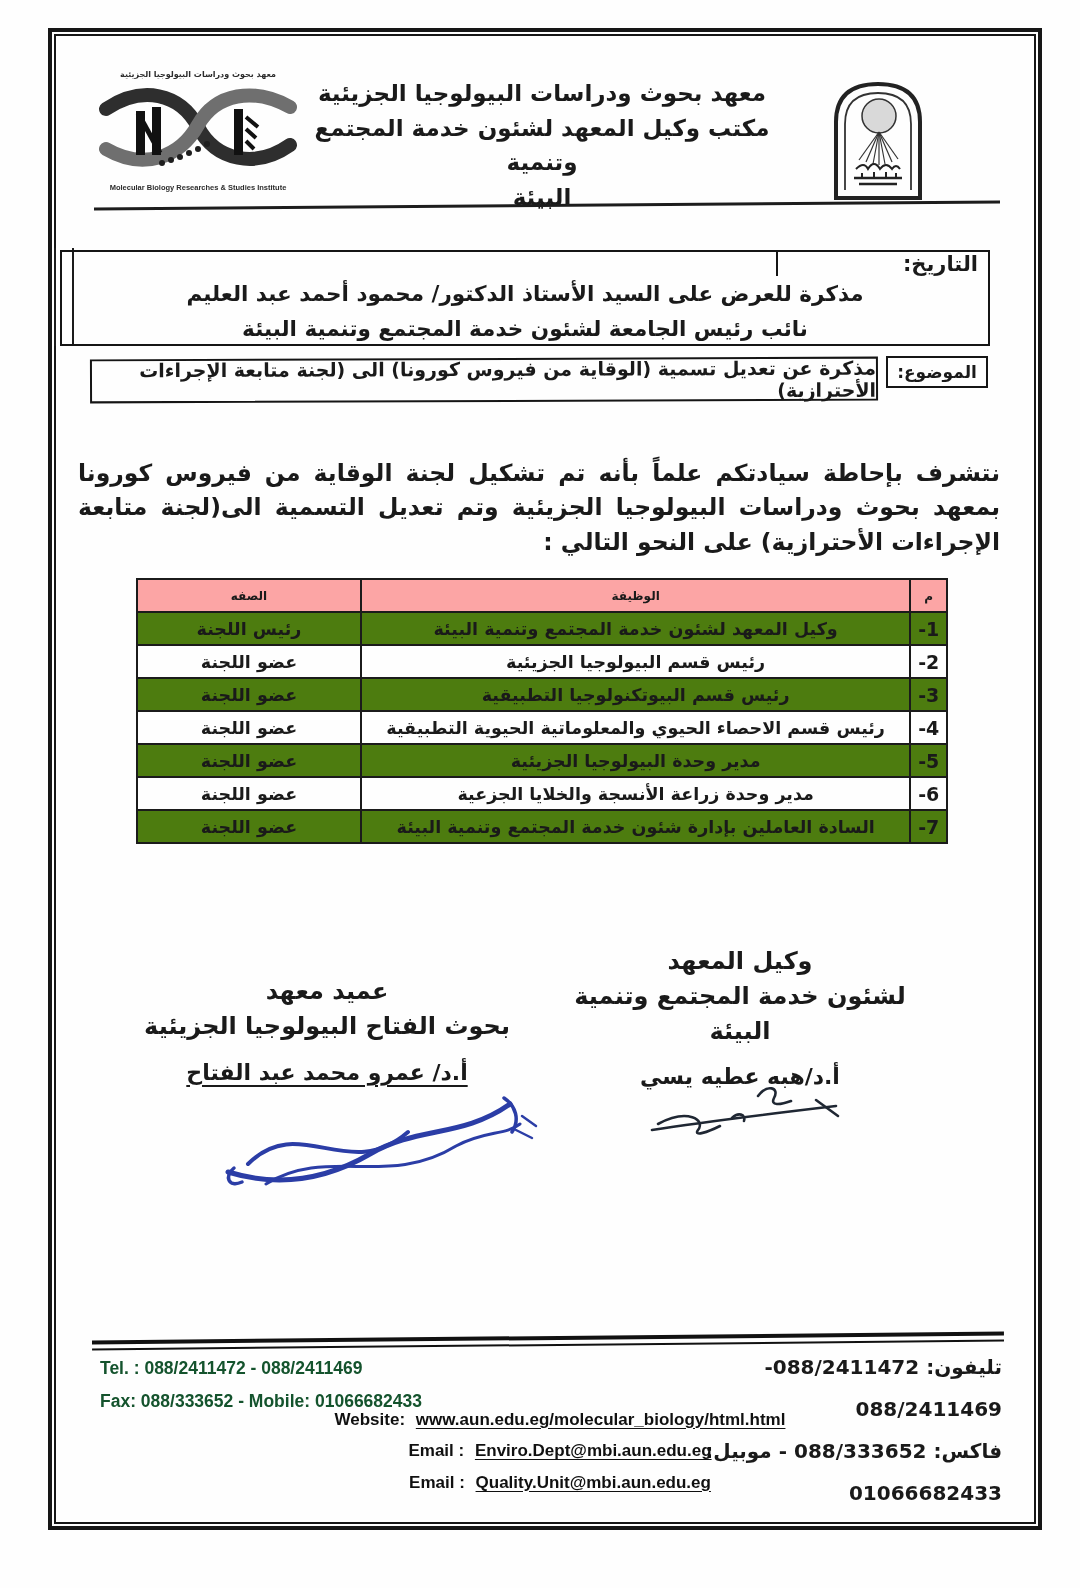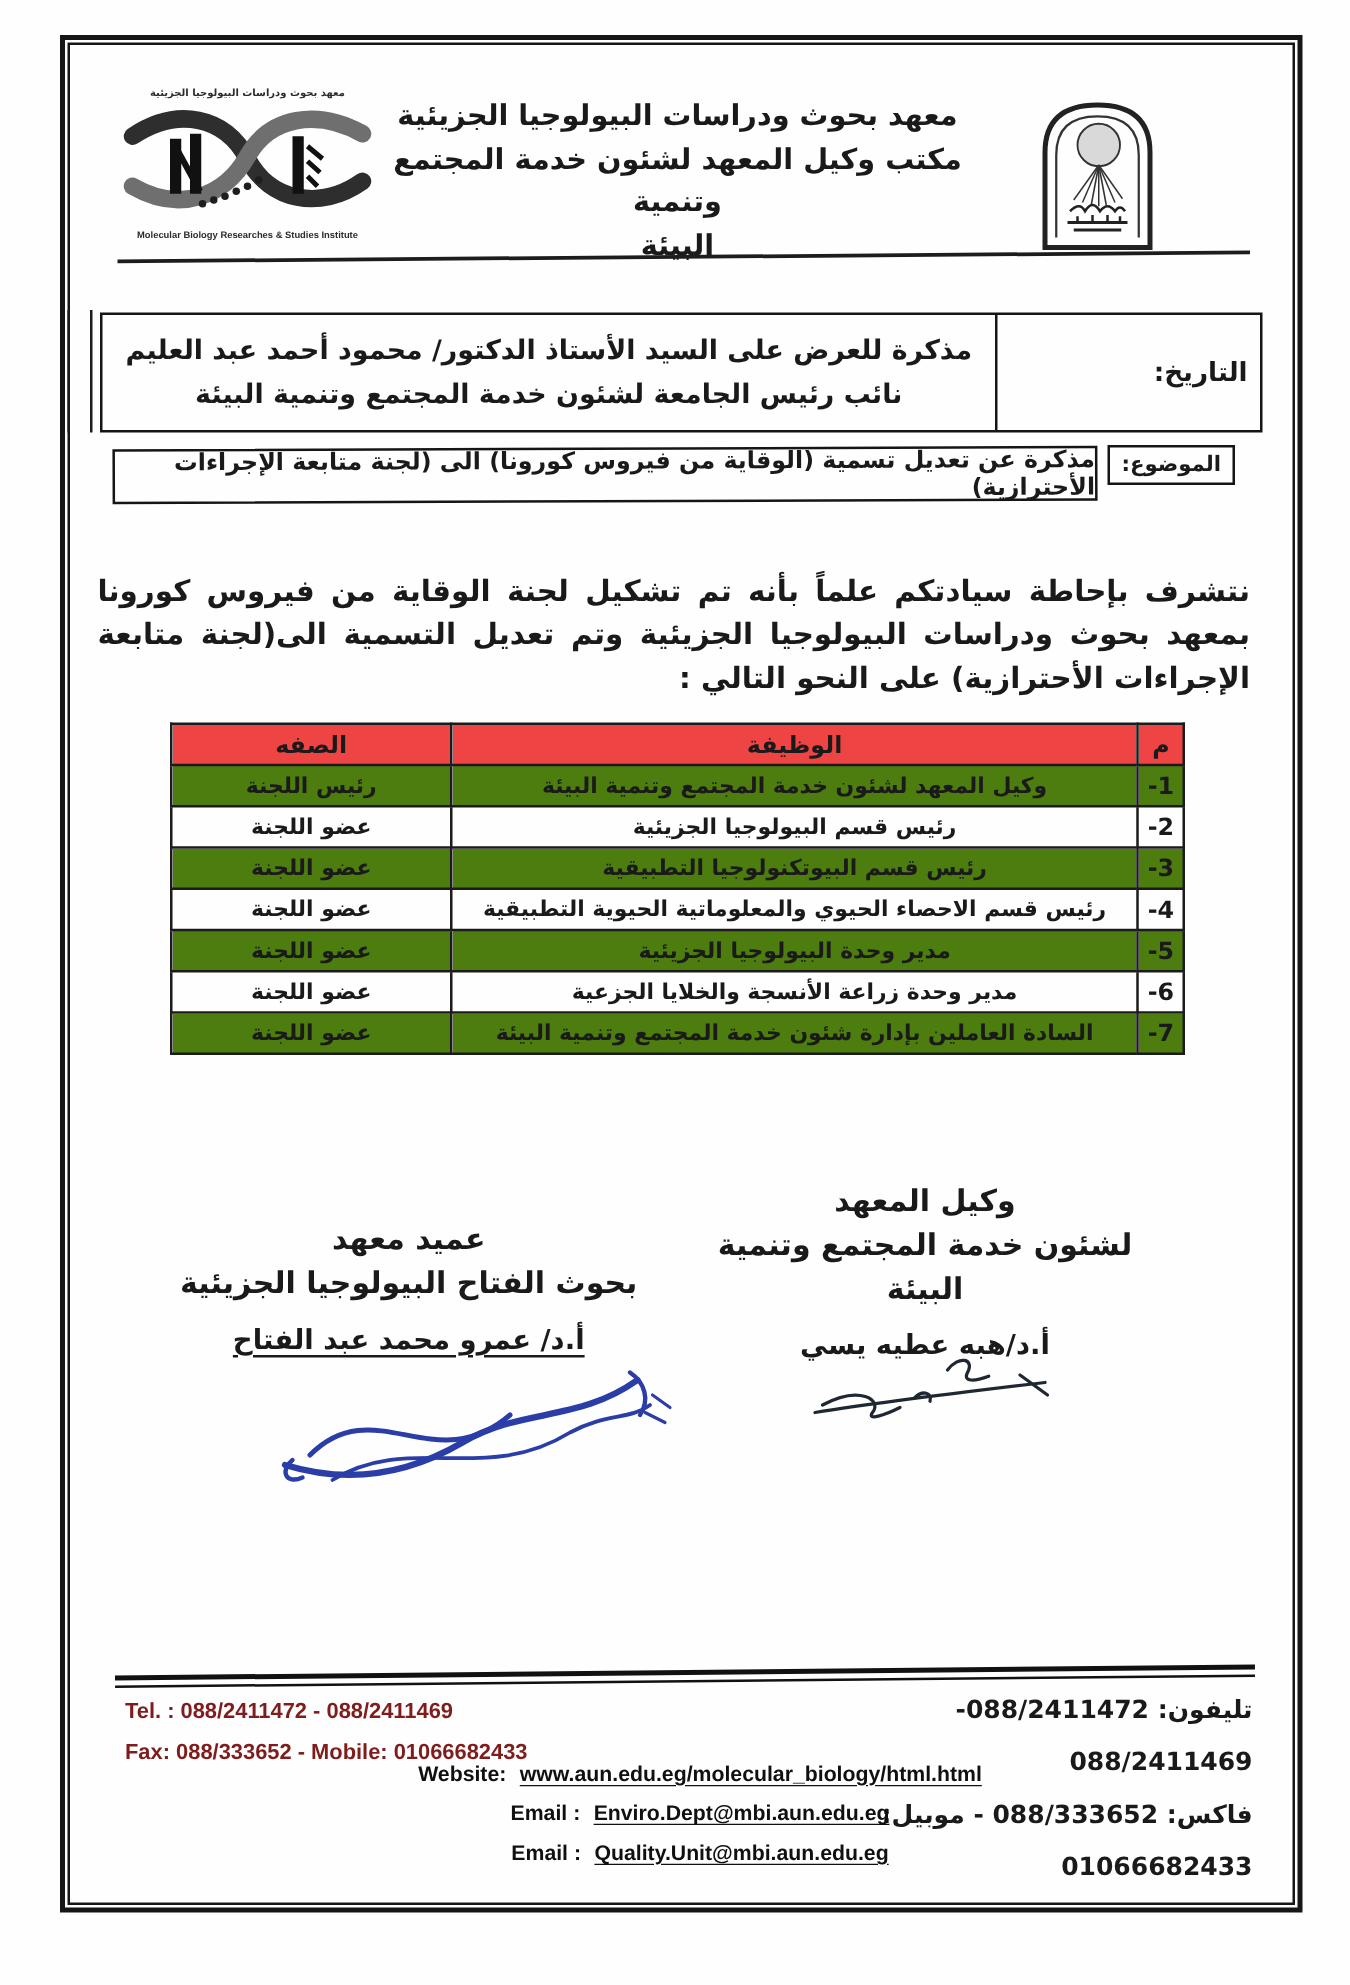"التاريخ:" .memo-box { flex-direction: none -> column; left: 80px -> 60px }
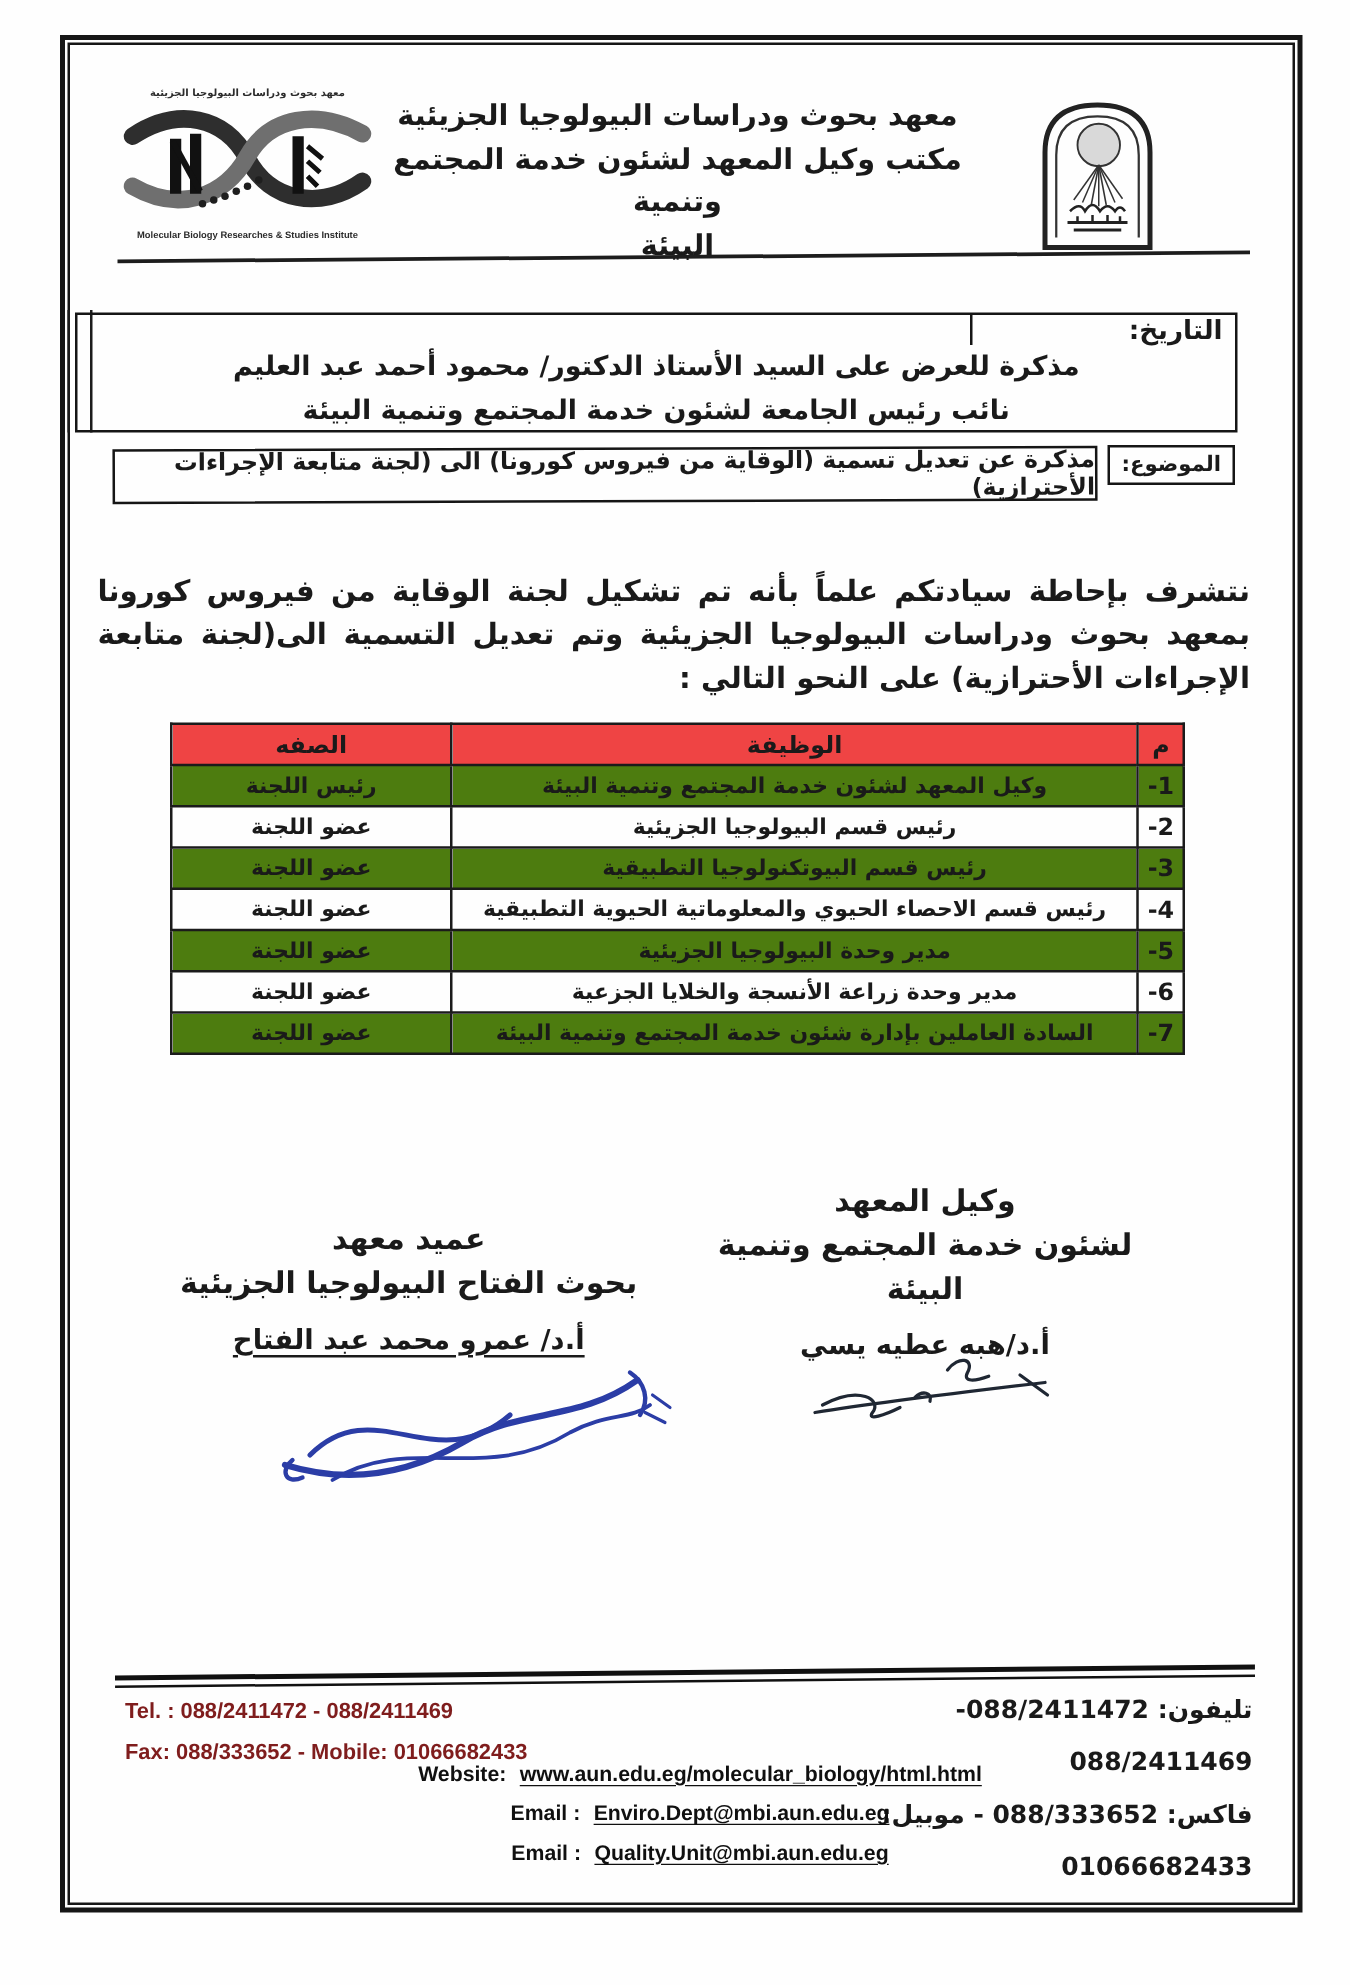"الصفه" .ctable th { background: #ef4444 -> #fca5a5; font-size: 19px -> 12px }
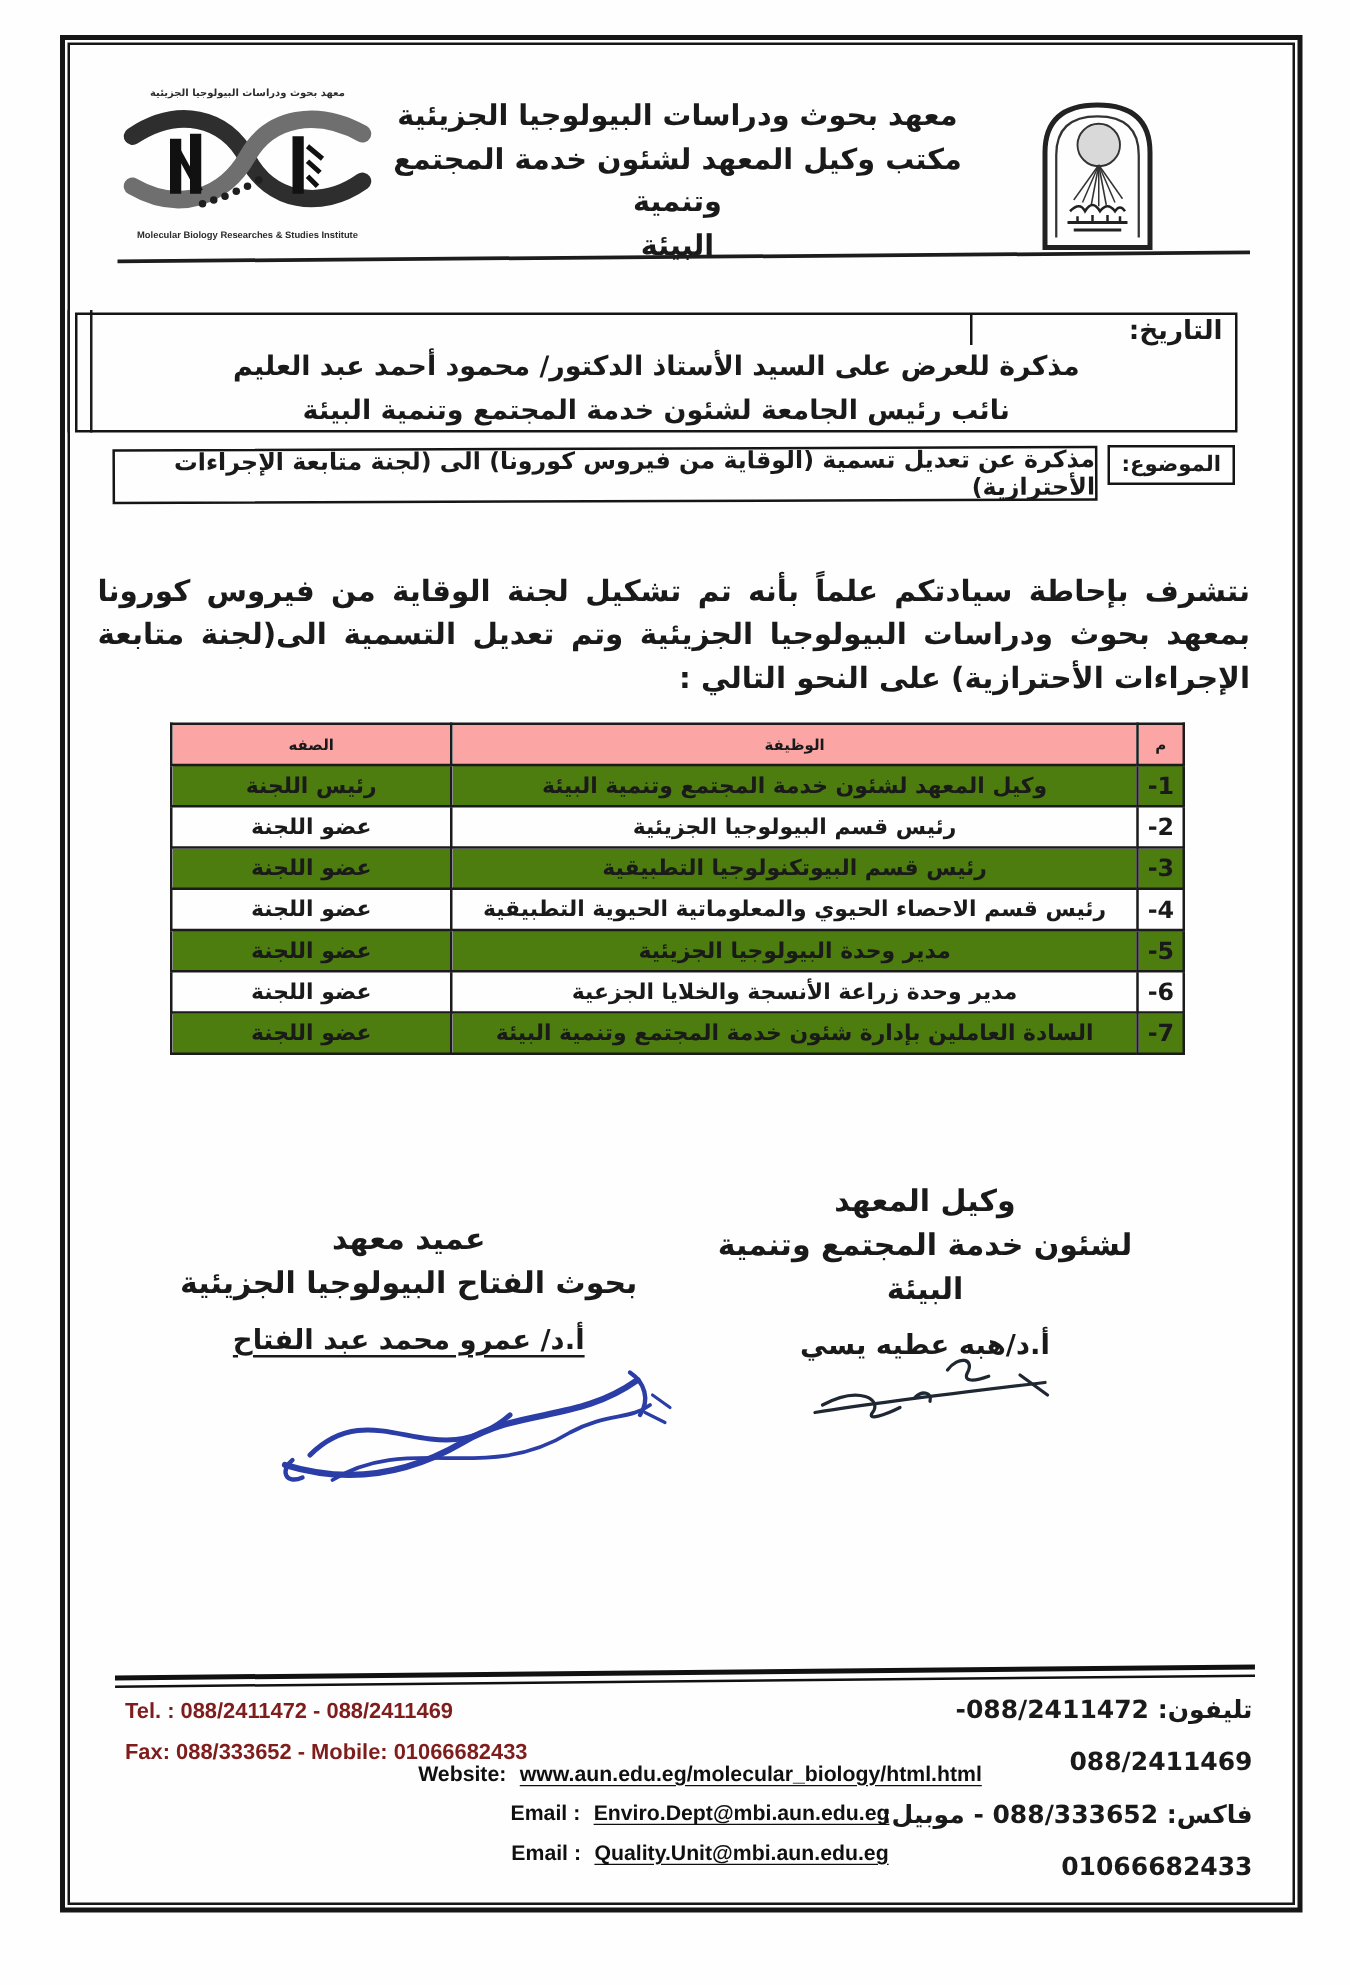"Tel. : 088/2411472 - 088/2411469" .contact-en { color: #7f1d1d -> #14532d }
